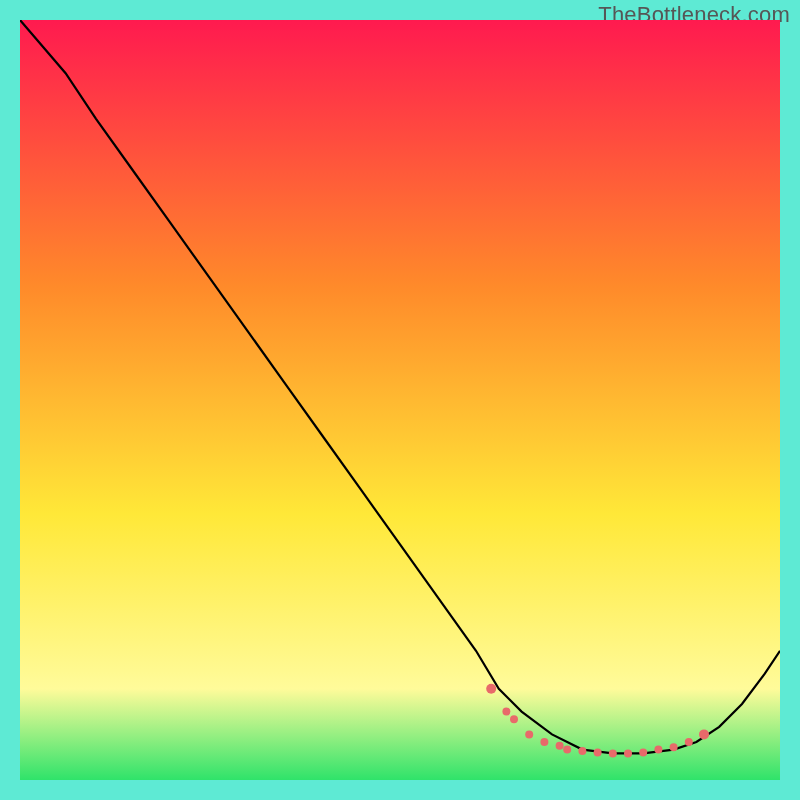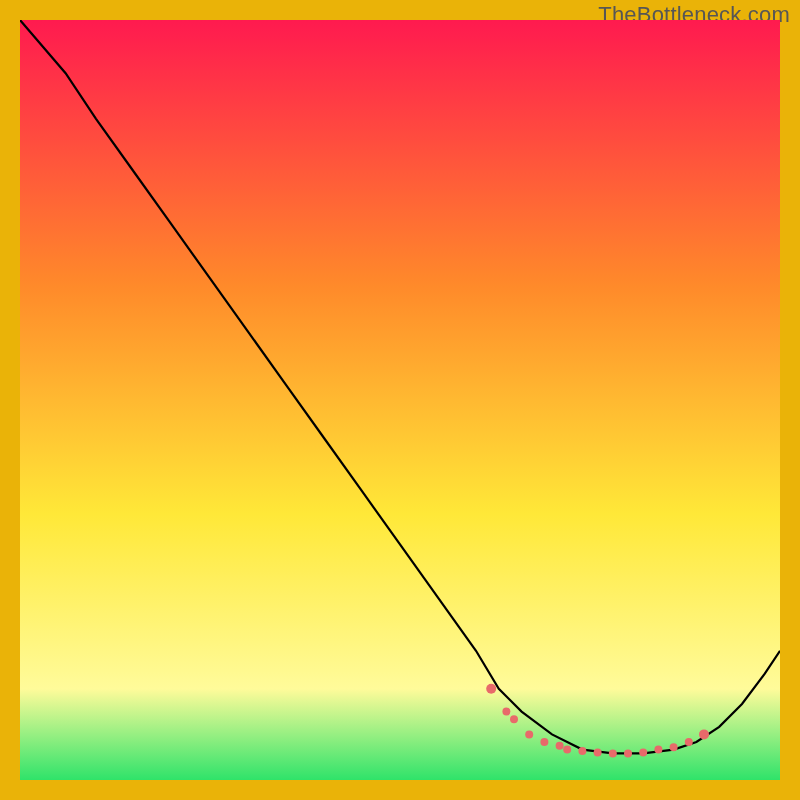"TheBottleneck.com" .frame { background: #eab308 -> #5eead4 }
